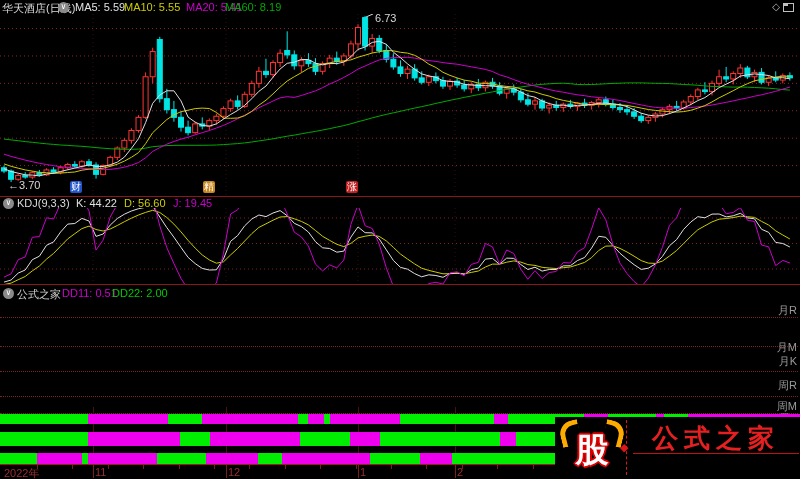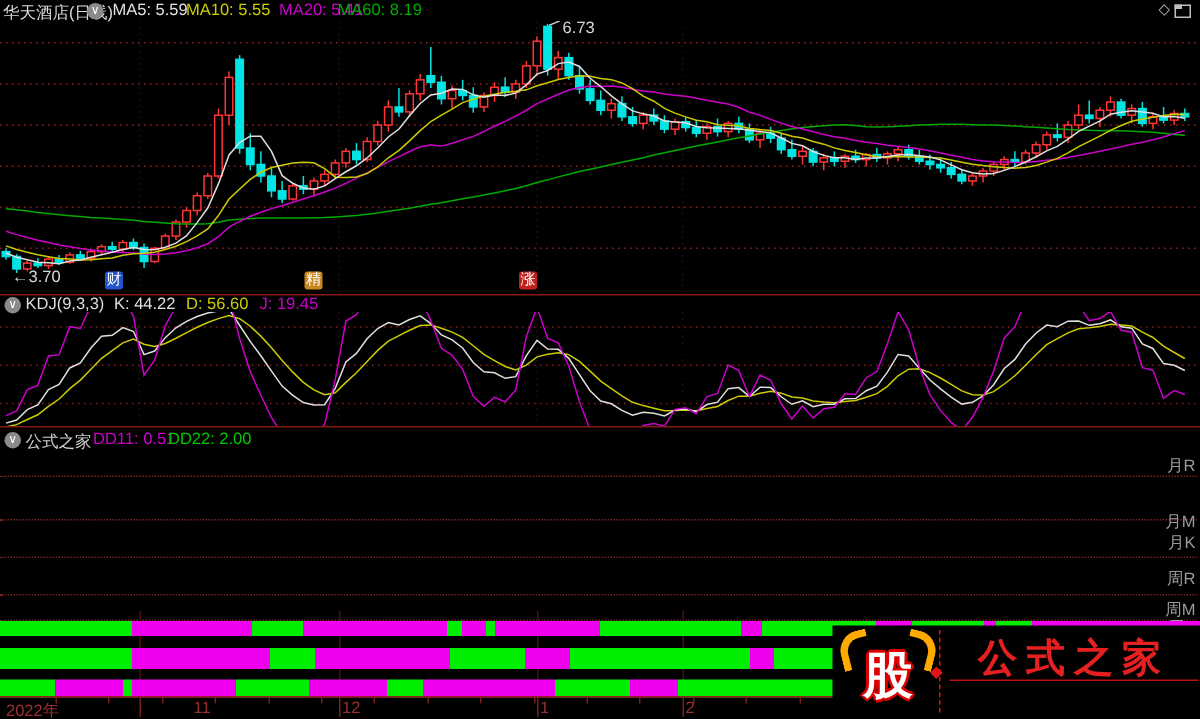"11" span.axis-label { margin-left: 34px -> none }
